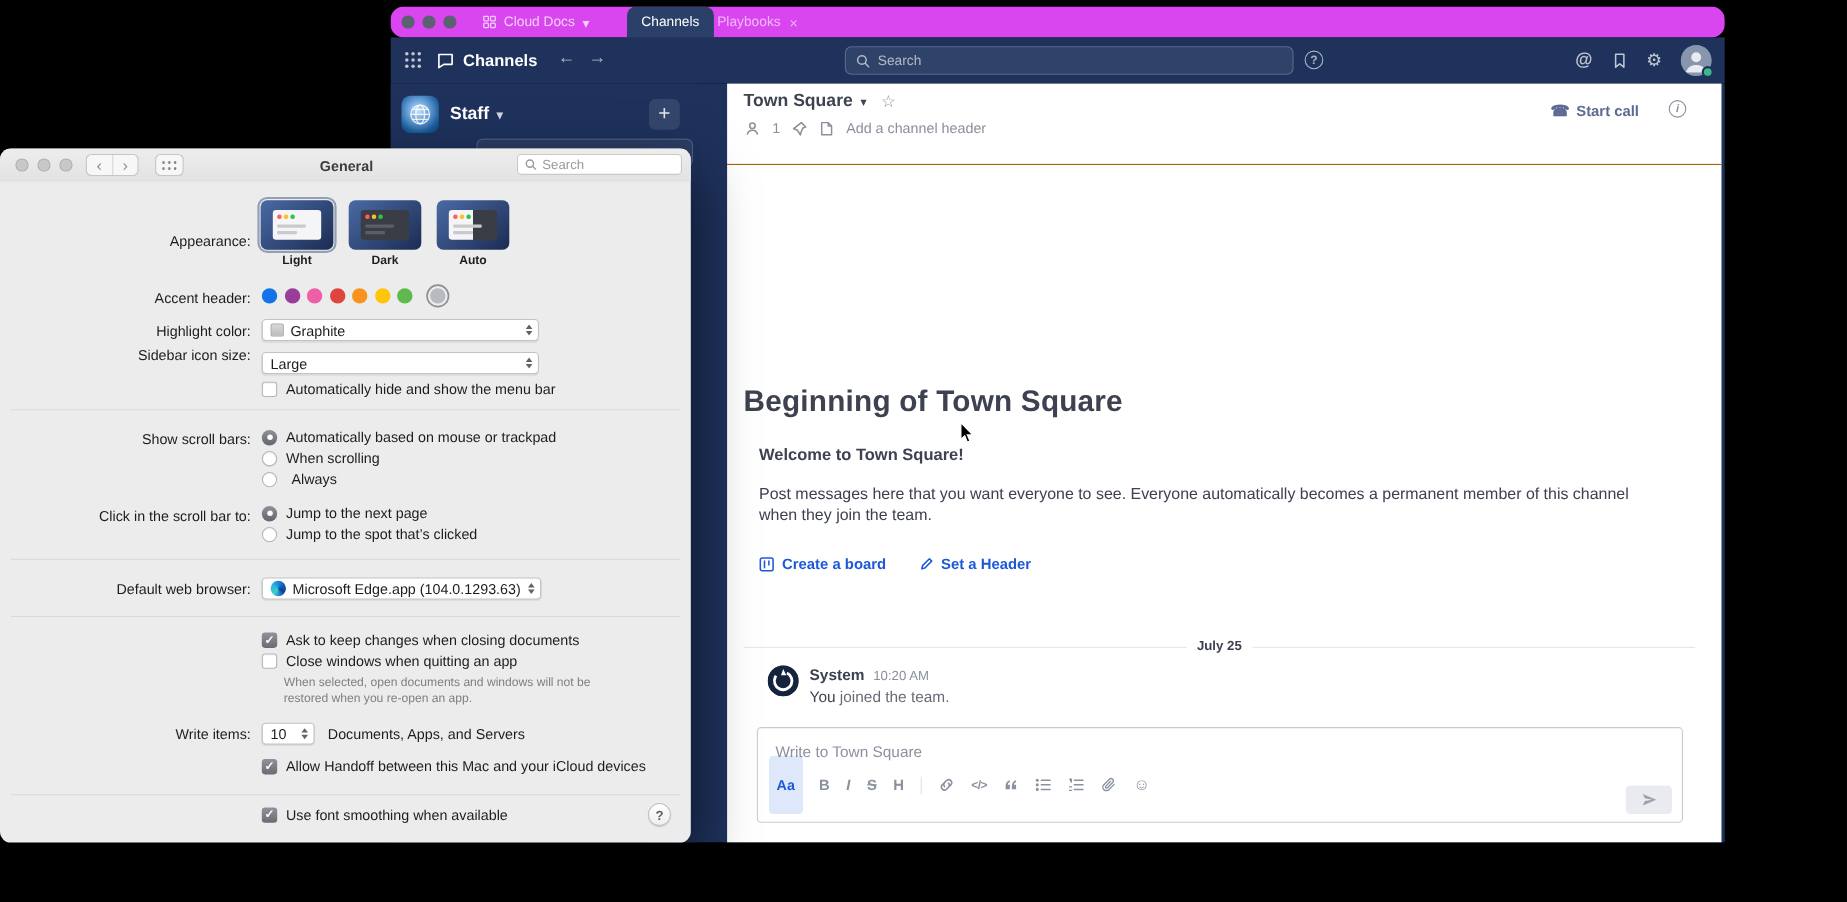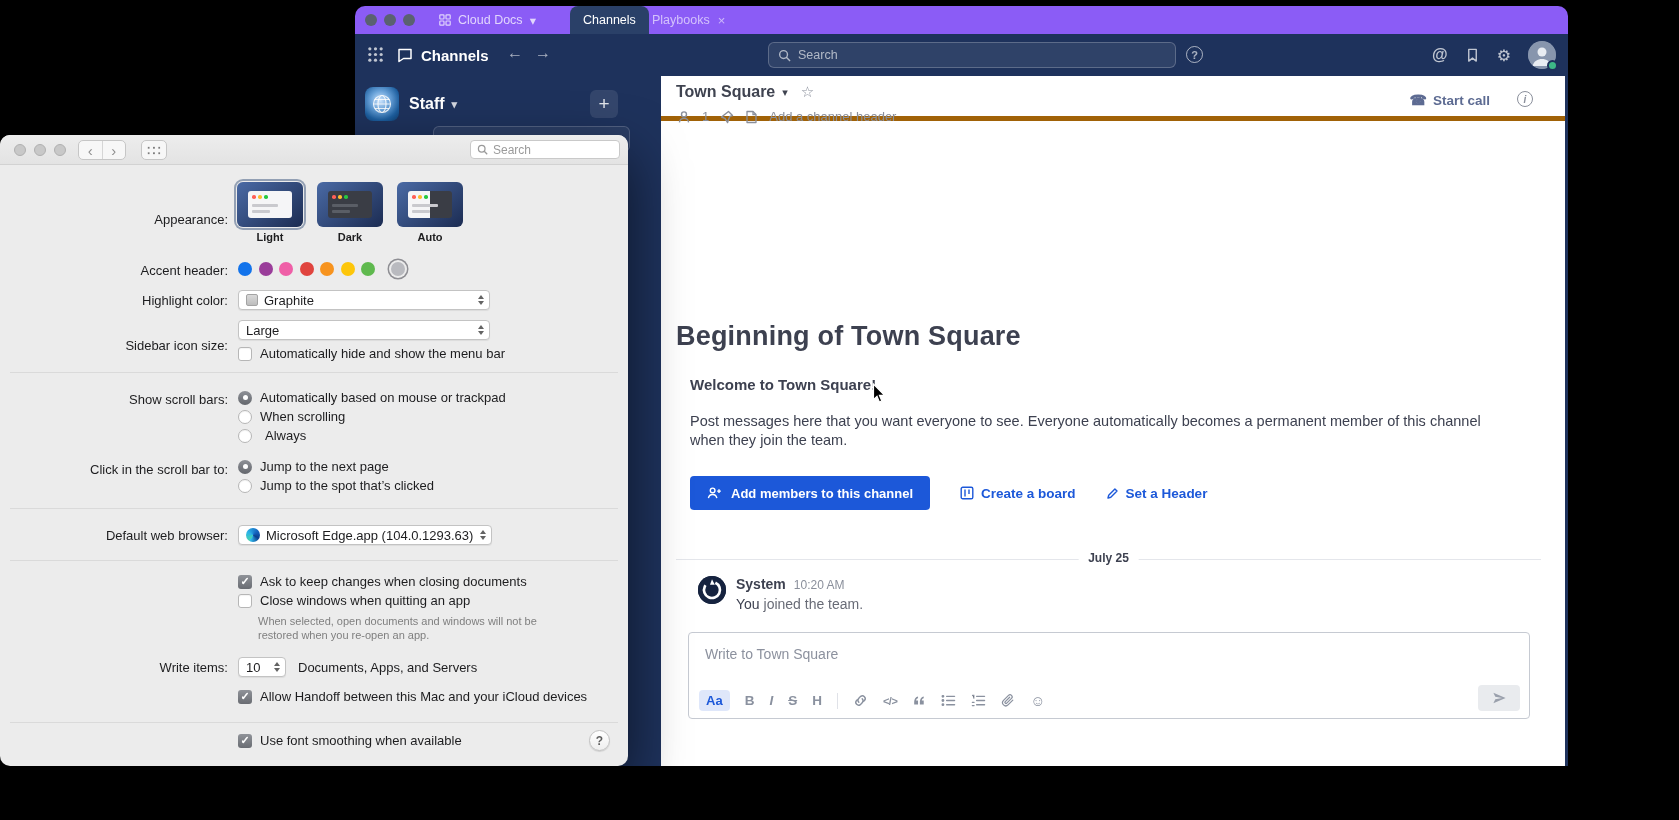"Cloud Docs" .mm-tabbar { background: #8b5cf6 -> #d946ef; border-radius: none -> 12px }
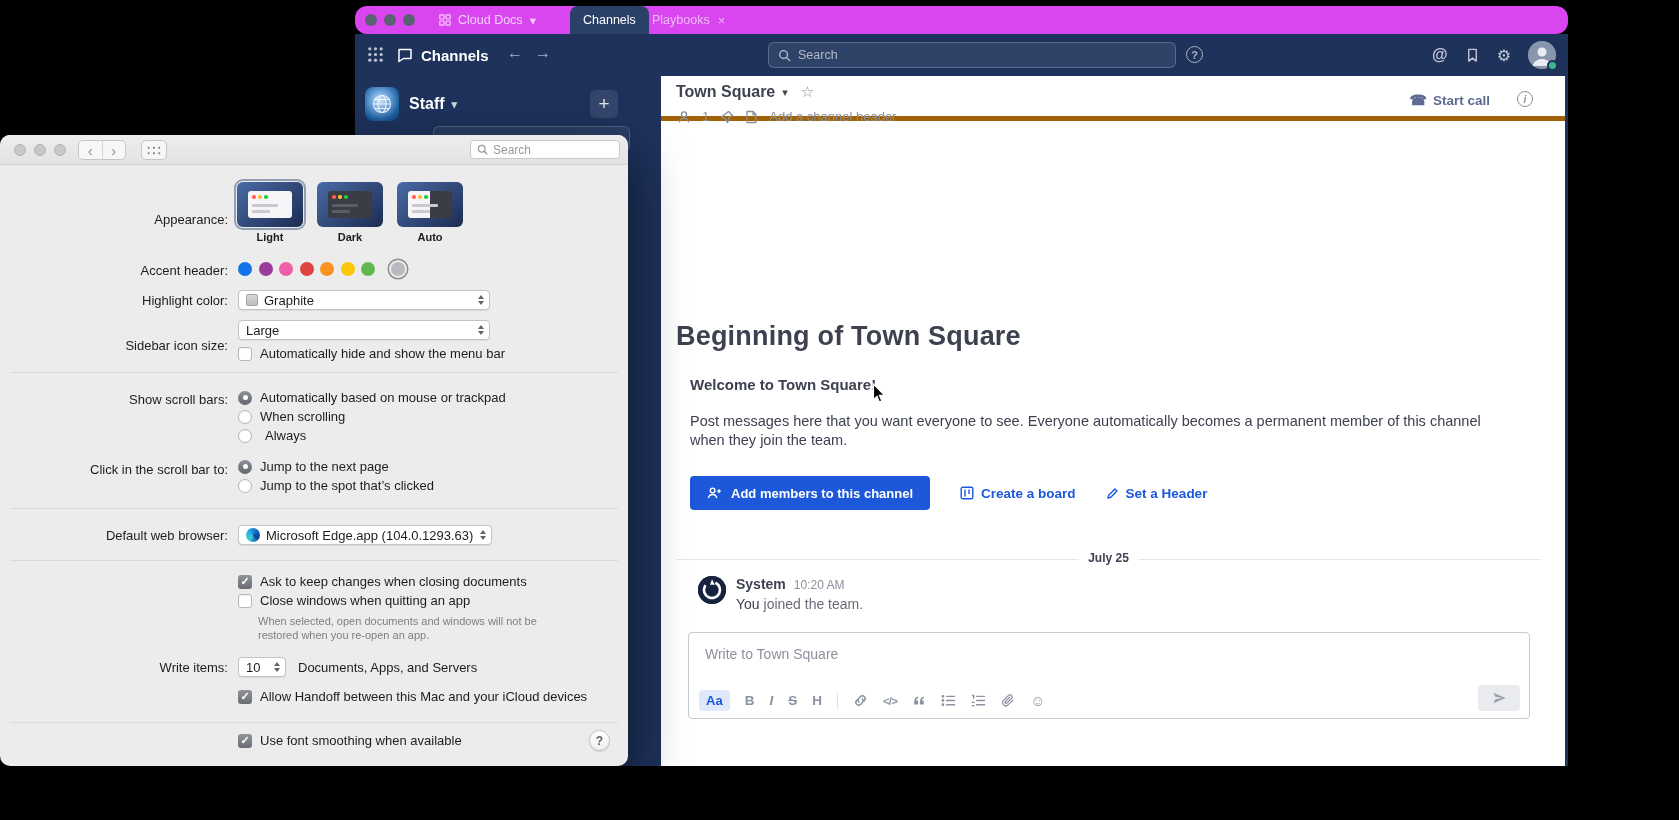"Town Square" .ch-head { border-bottom: 5px solid #a16207 -> 1px solid #a16207; height: 45px -> 74px }
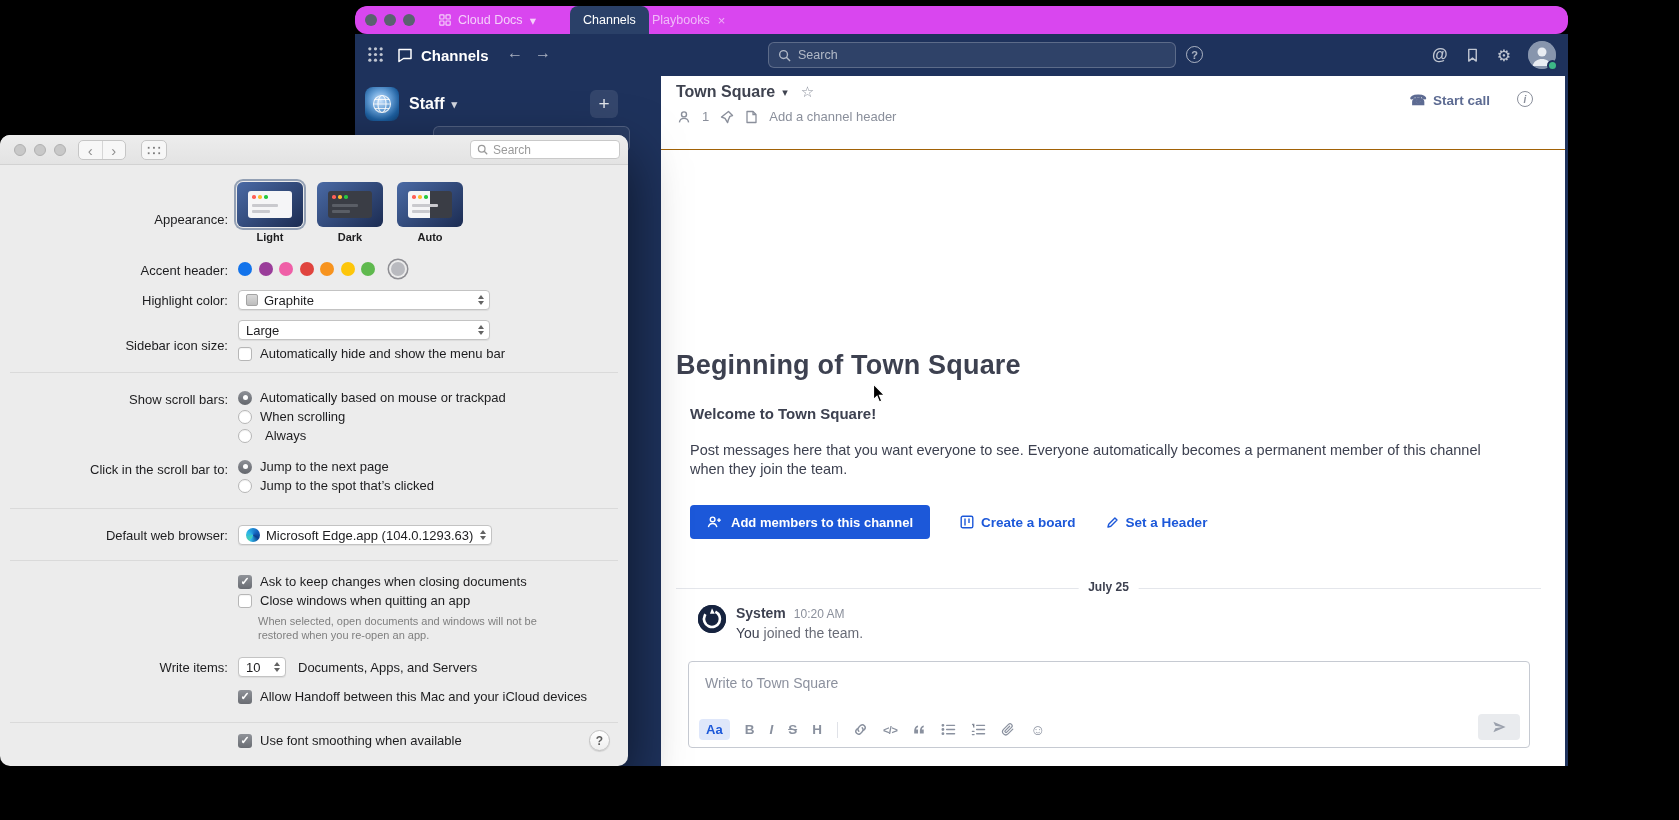"General" div.sp-title { html: none -> <div>General</div> }
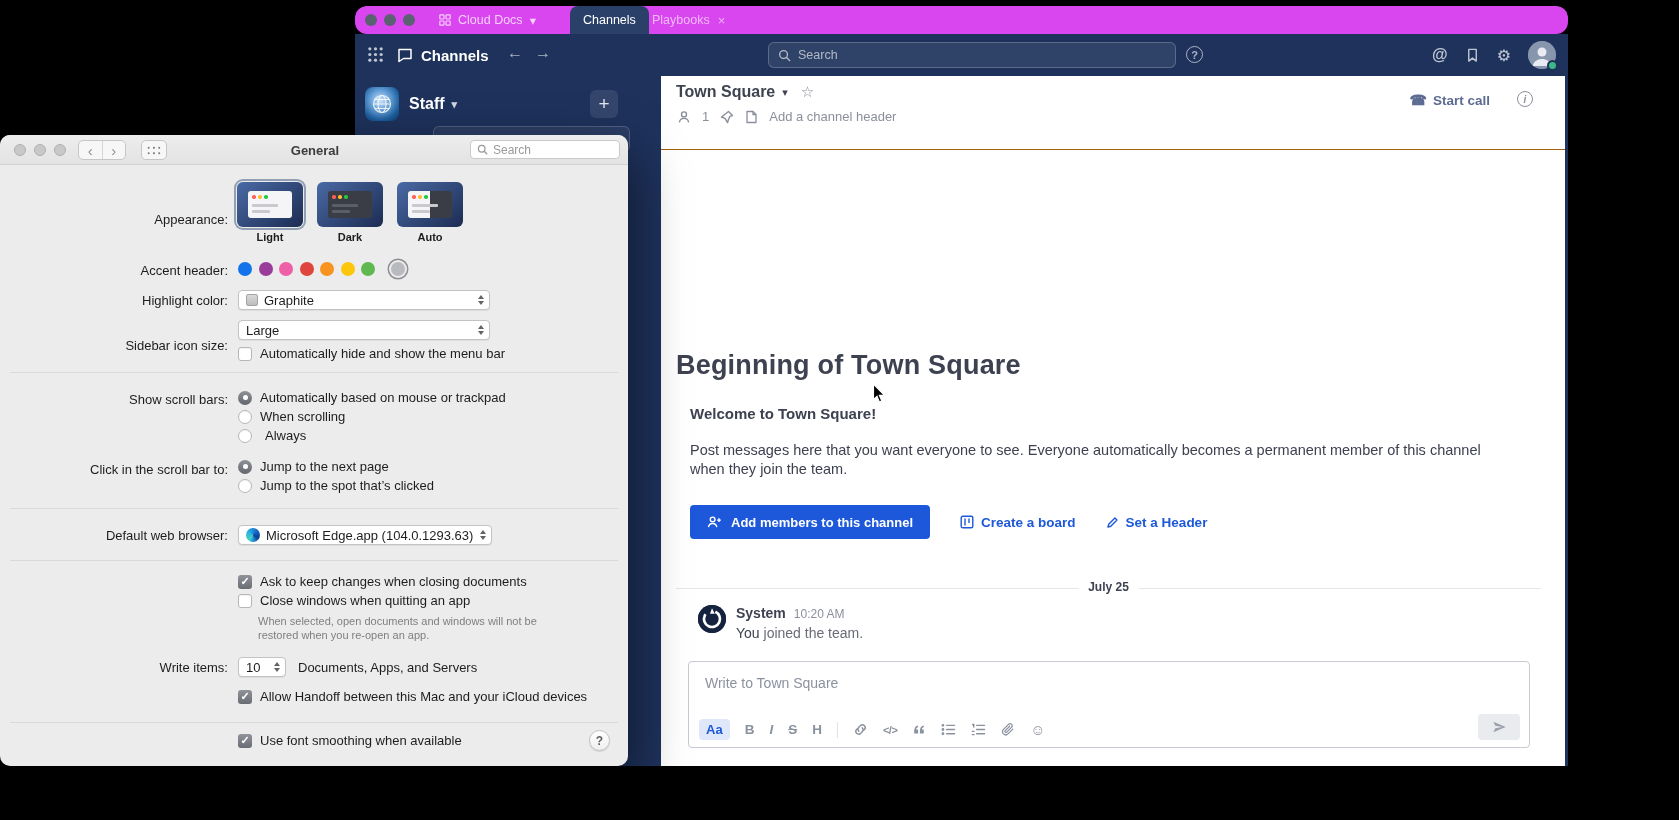"Sidebar icon size:" div.sp-label { top: 203px -> 180px }
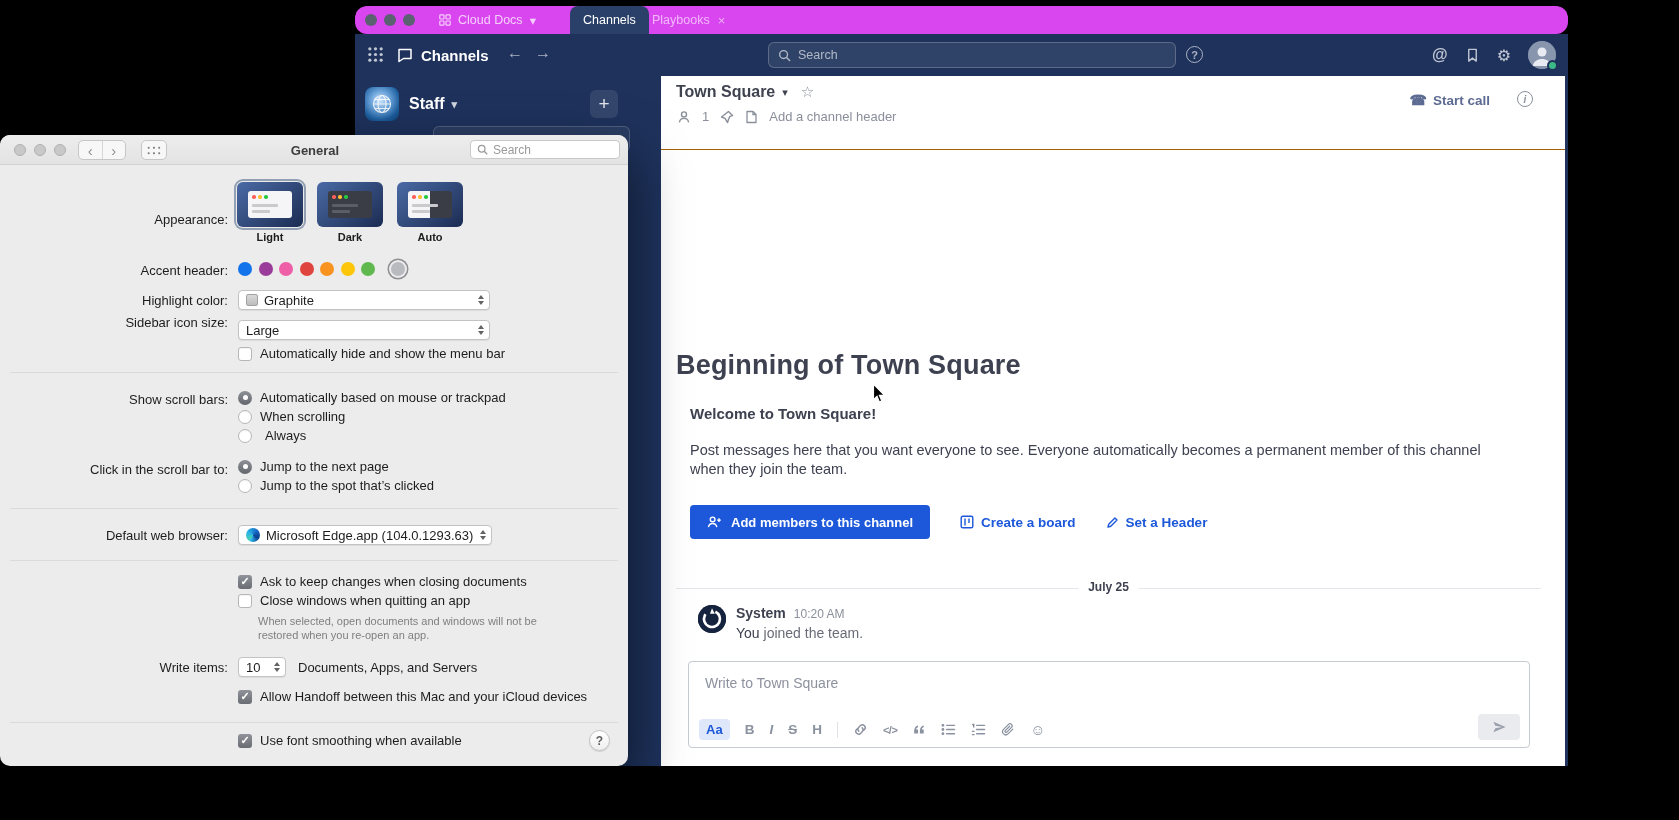"Add members to this channel" div.btn-primary { html: <div> <span> <svg> <circle></circle> <path></path> <path></path> </svg> </span> <span>Add members to this channel</span> </div> -> none }
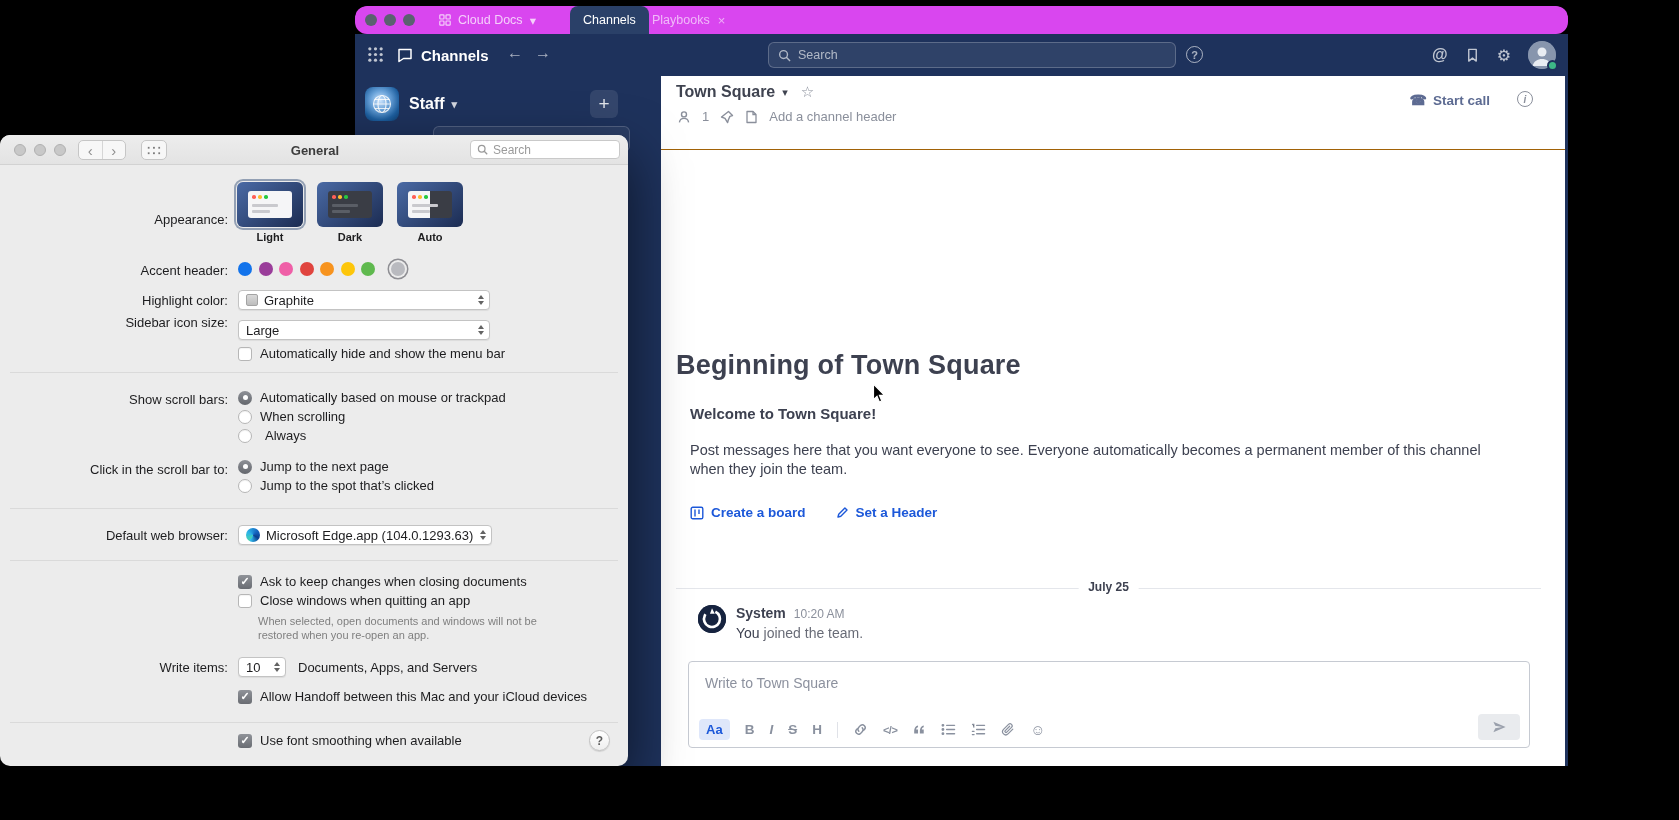"Aa" .aa-chip { padding: 3px 7px -> 19px 7px }
